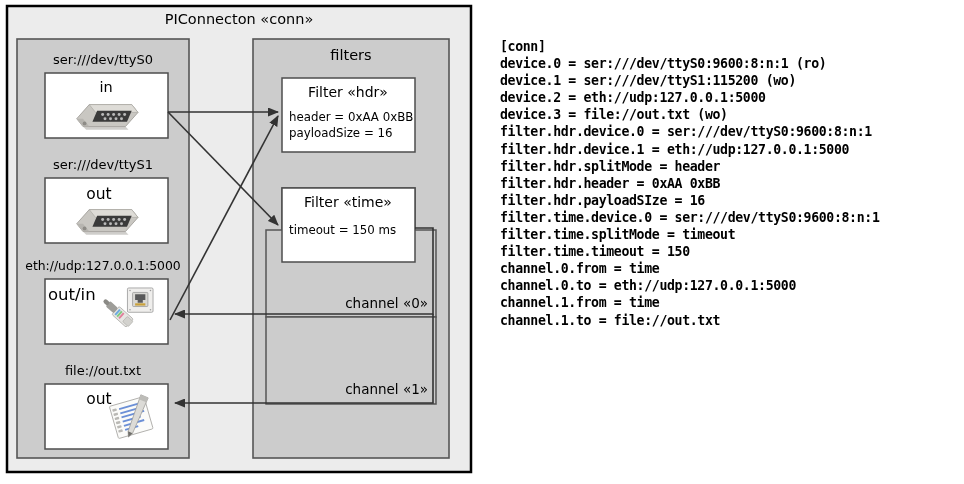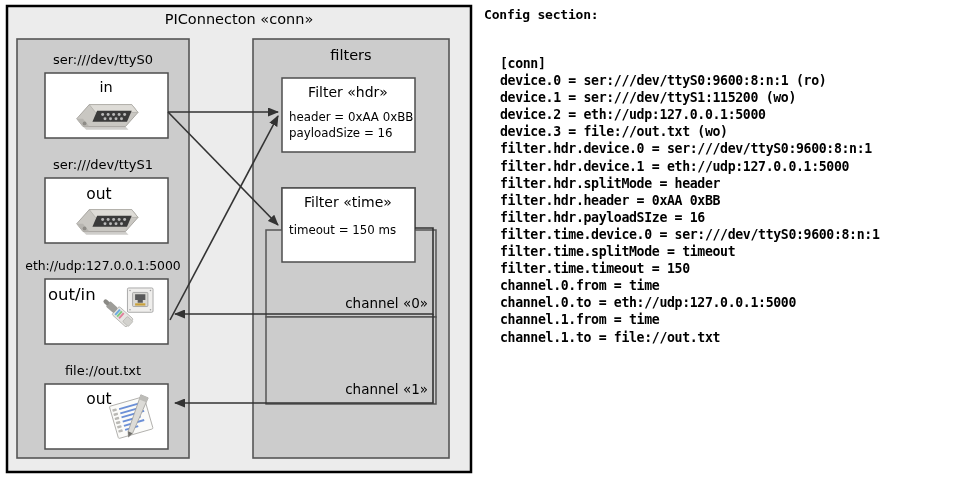"Config section:" div.hdr { html: <div>Config section:</div> -> none }
